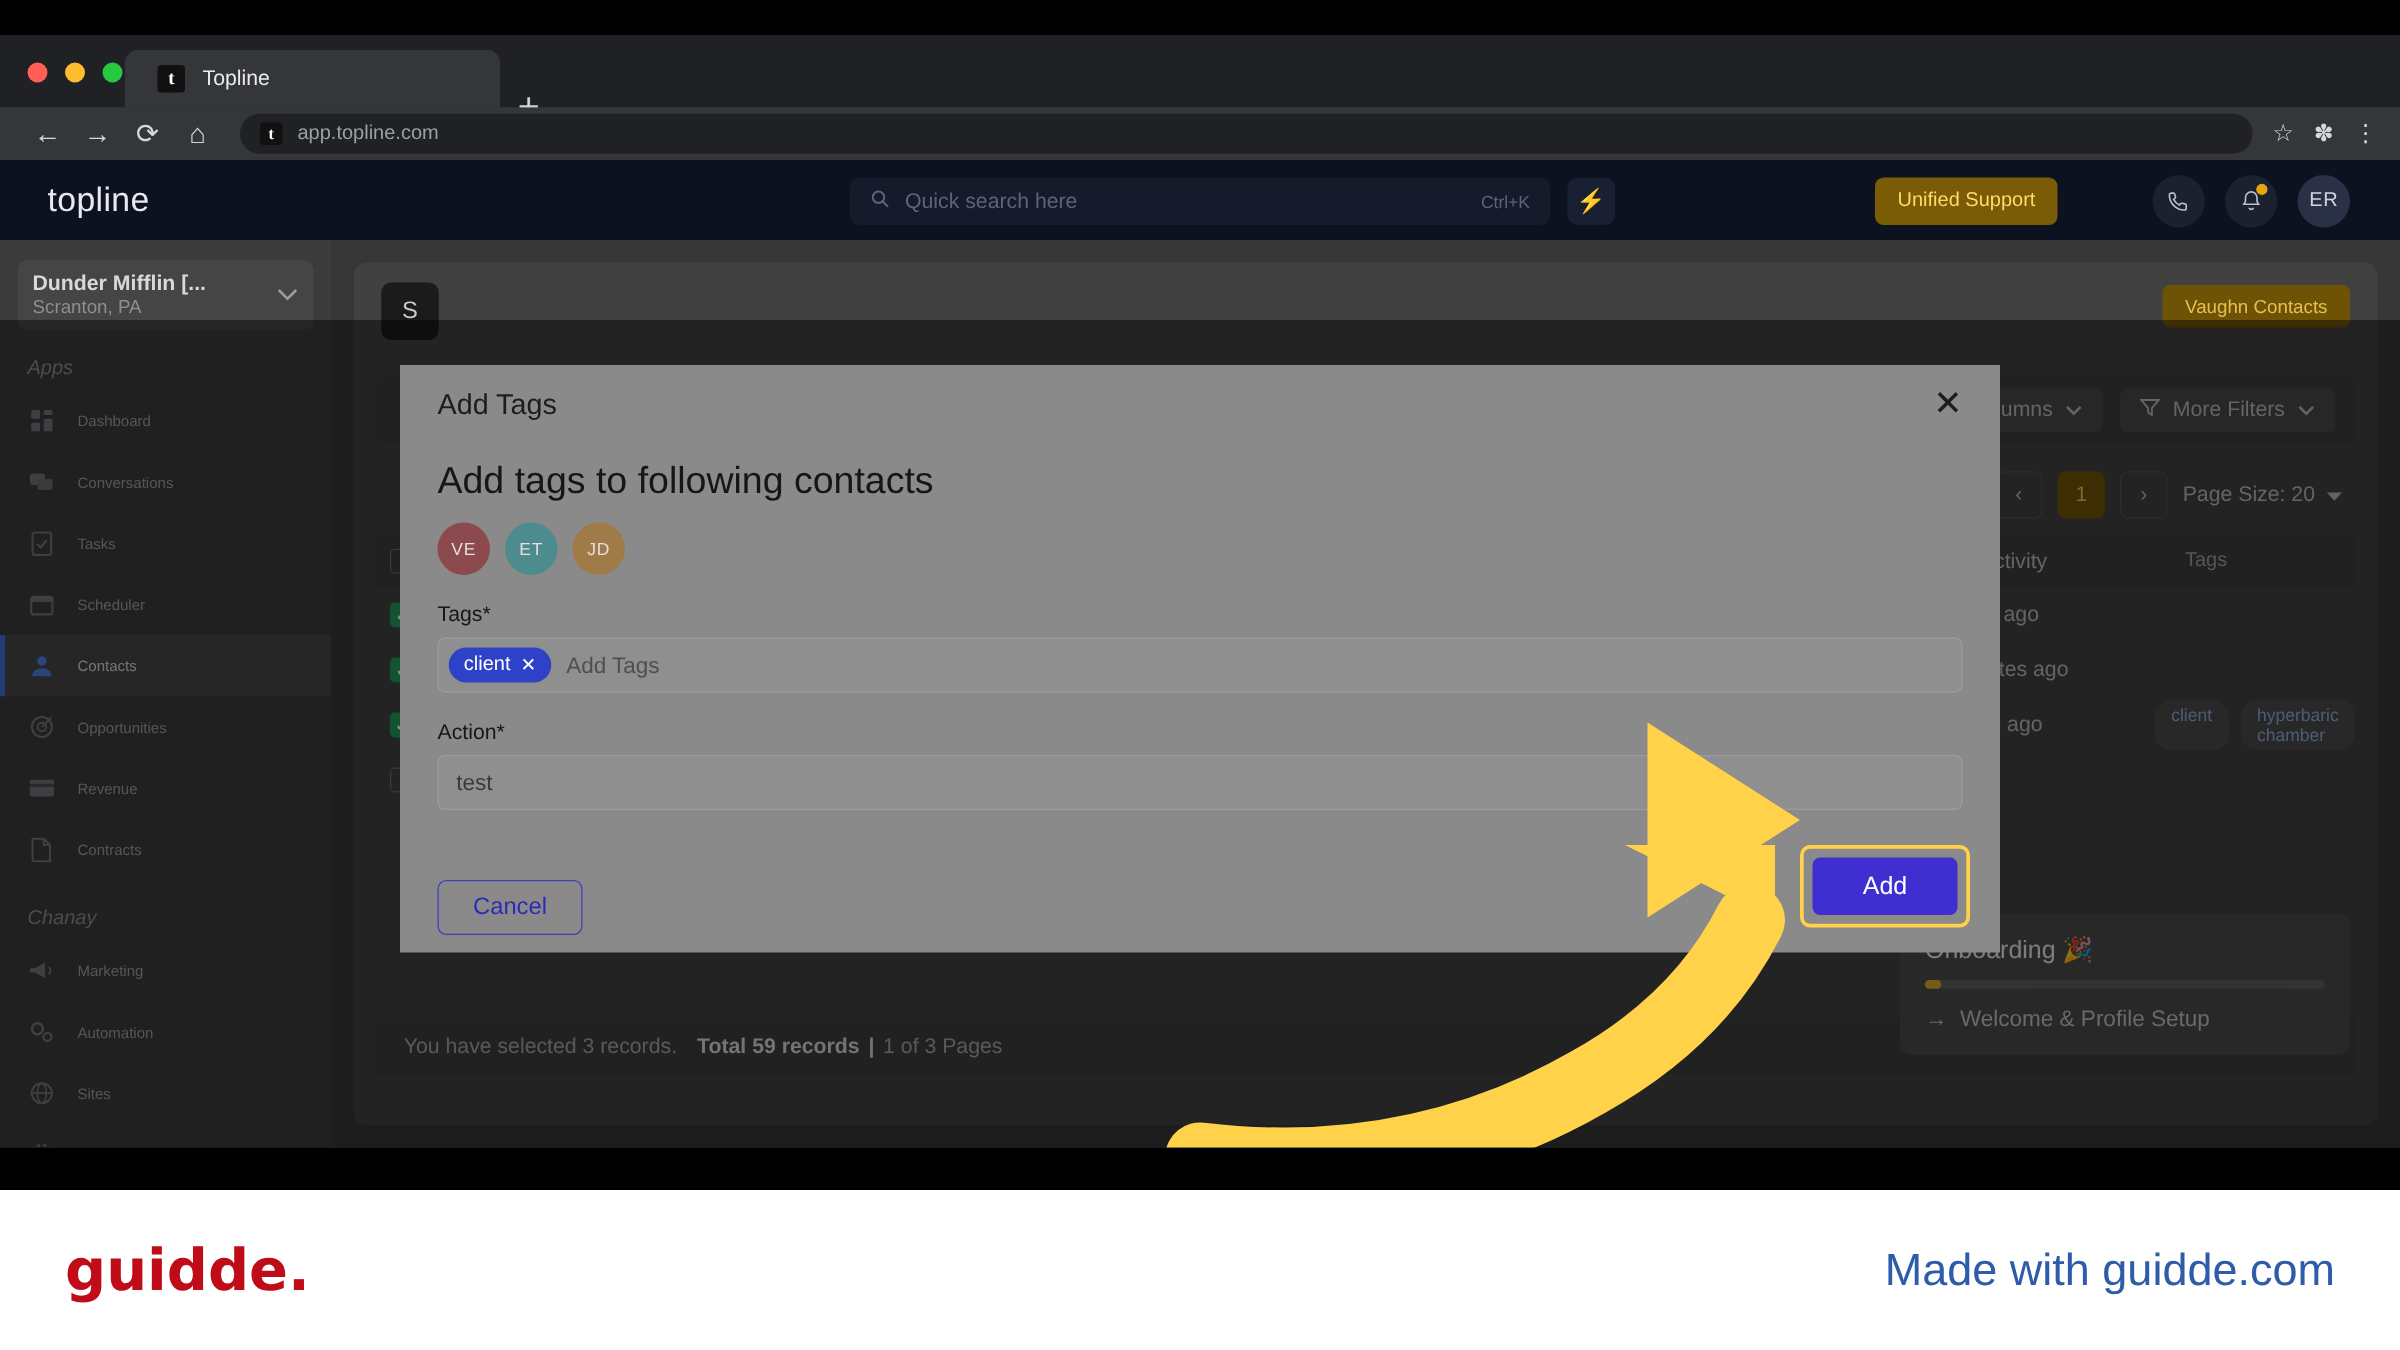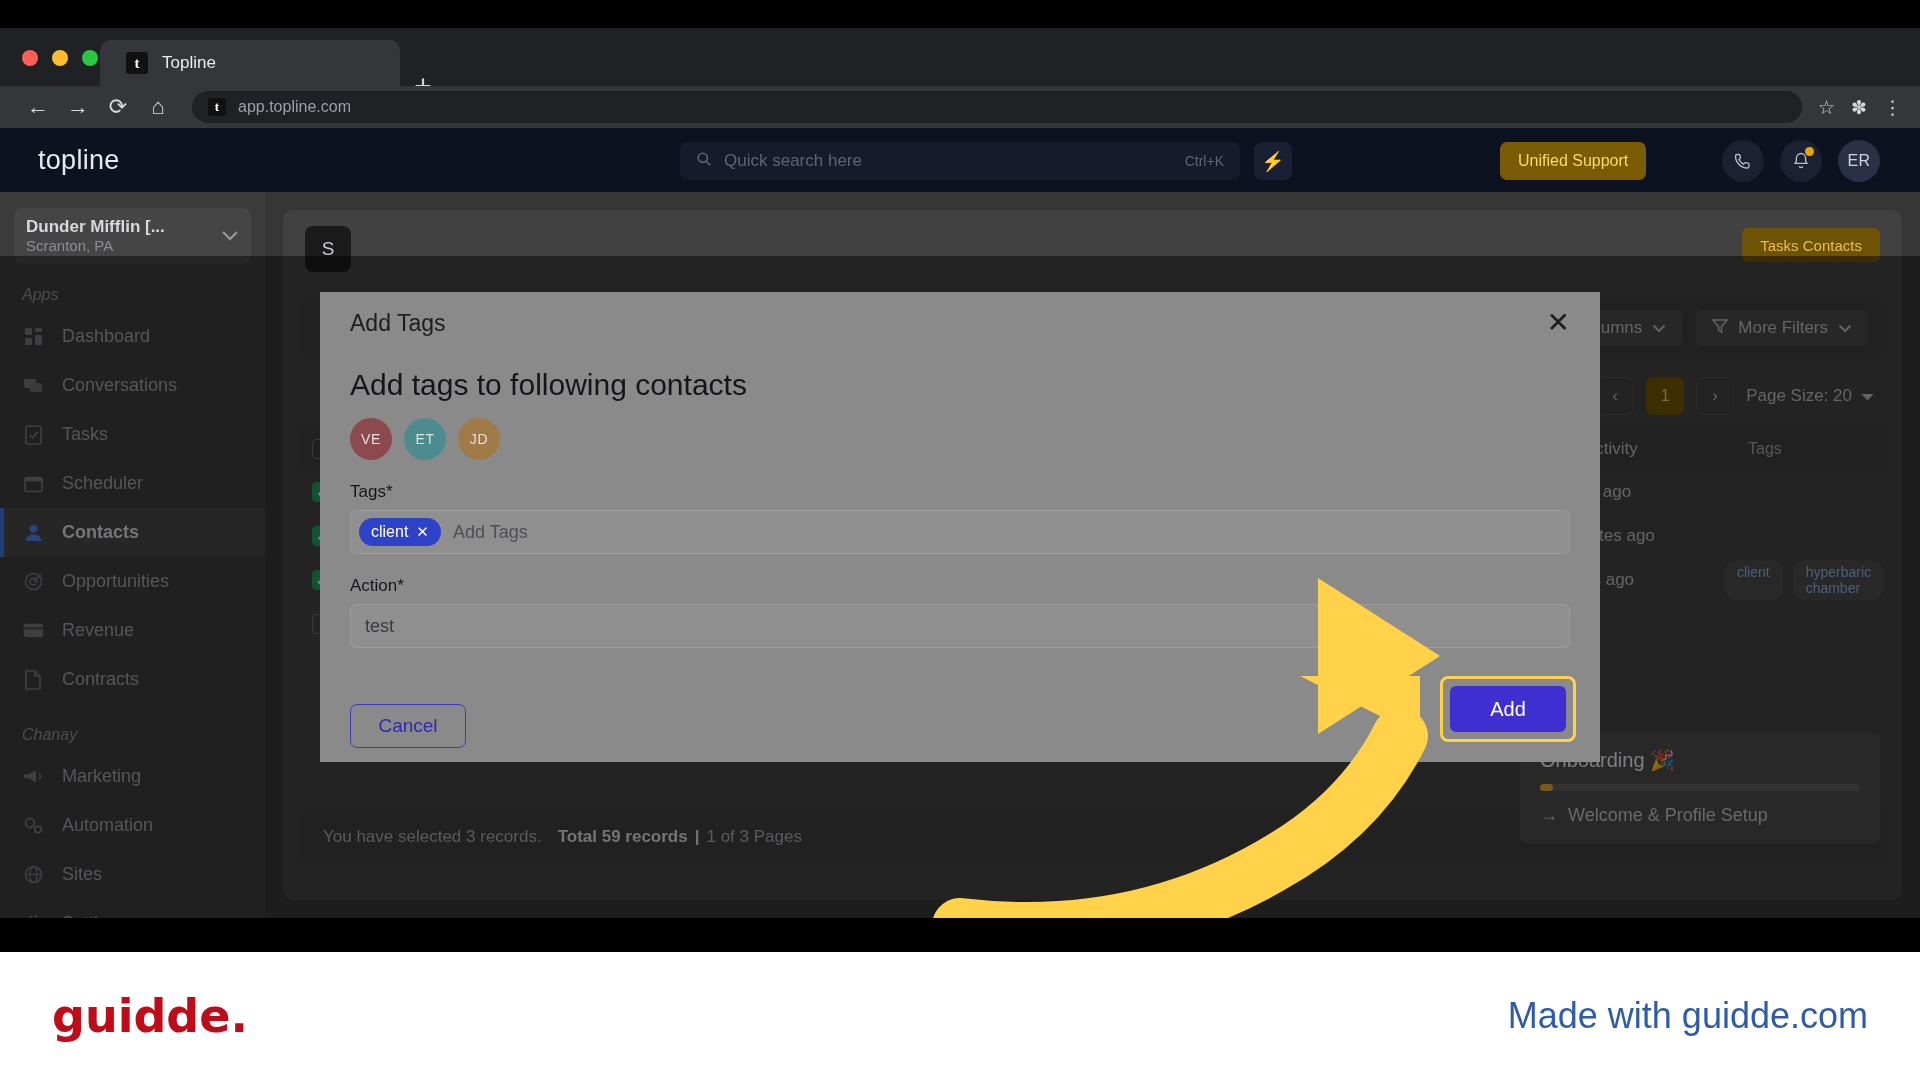"Tasks Contacts" div.import-btn { text: Tasks -> Vaughn }
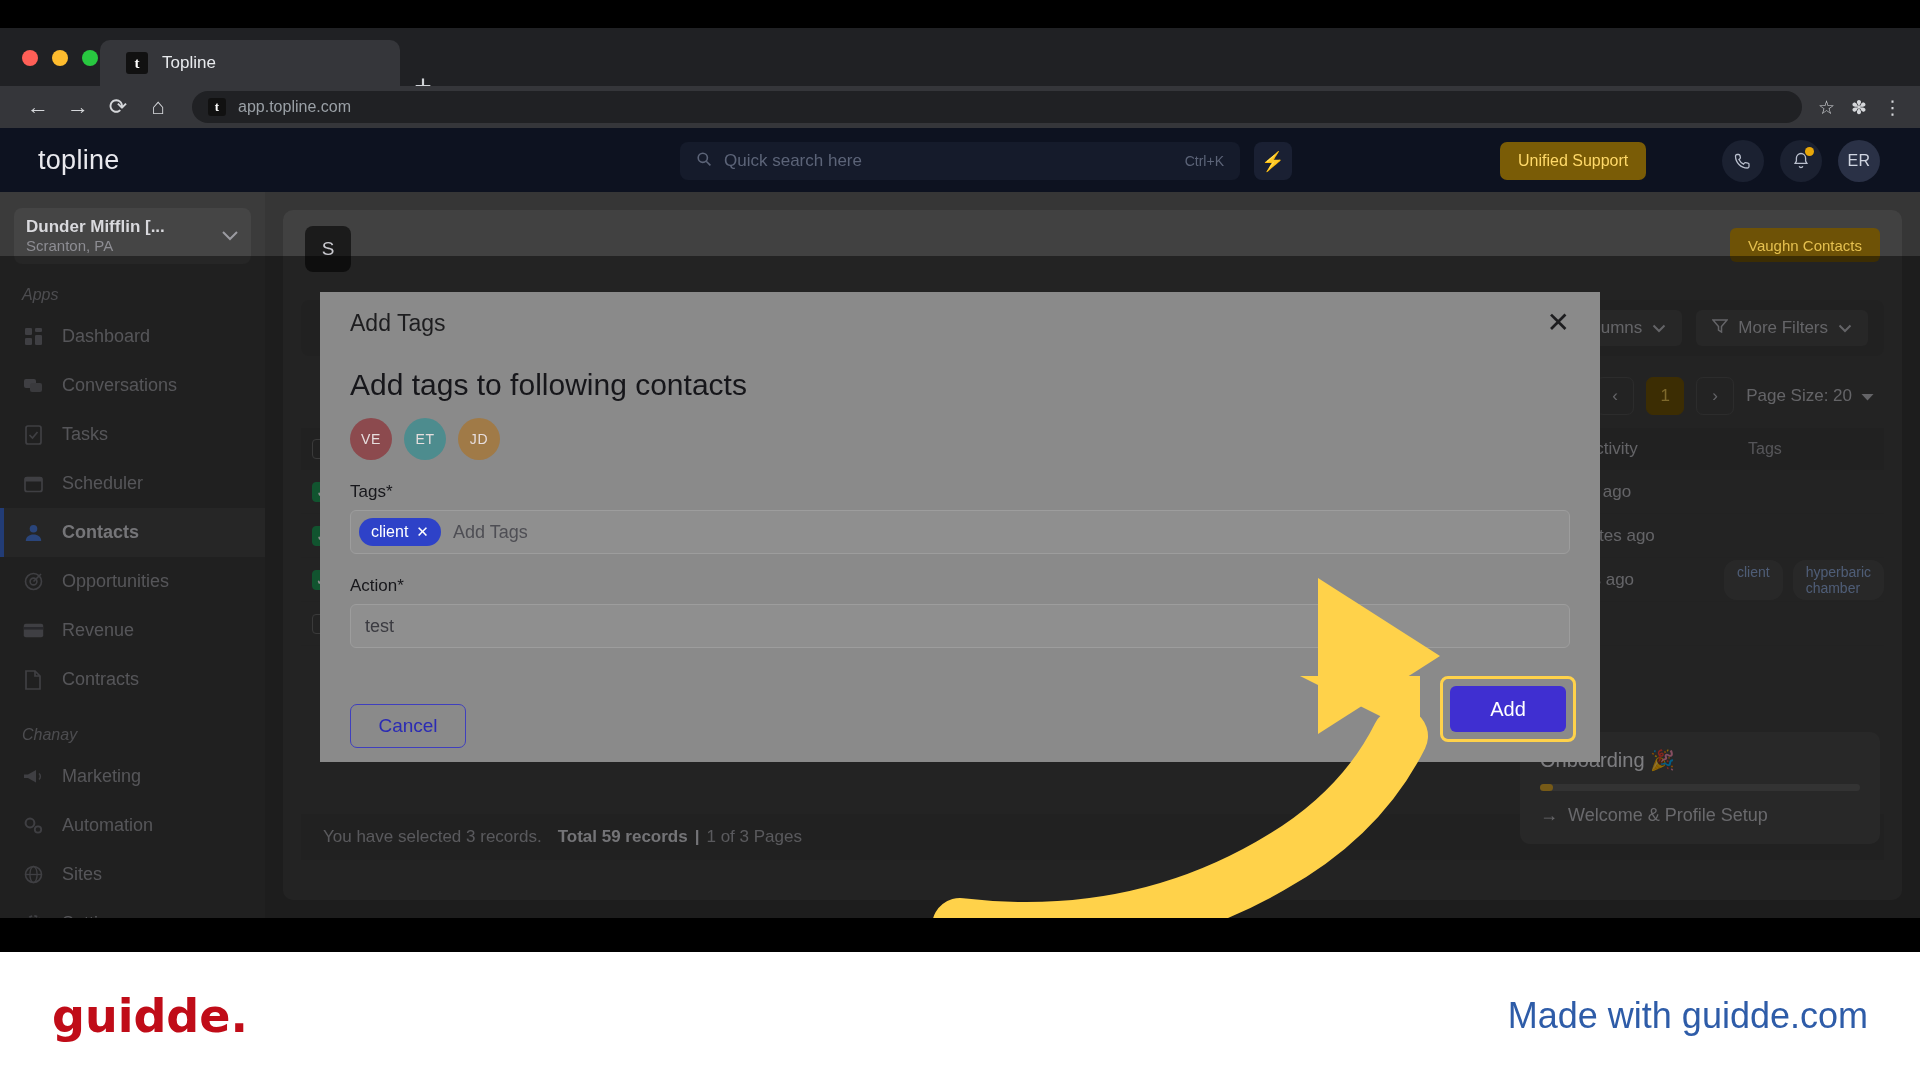"Dashboard" .nav-lbl { font-size: 18px -> 12px }
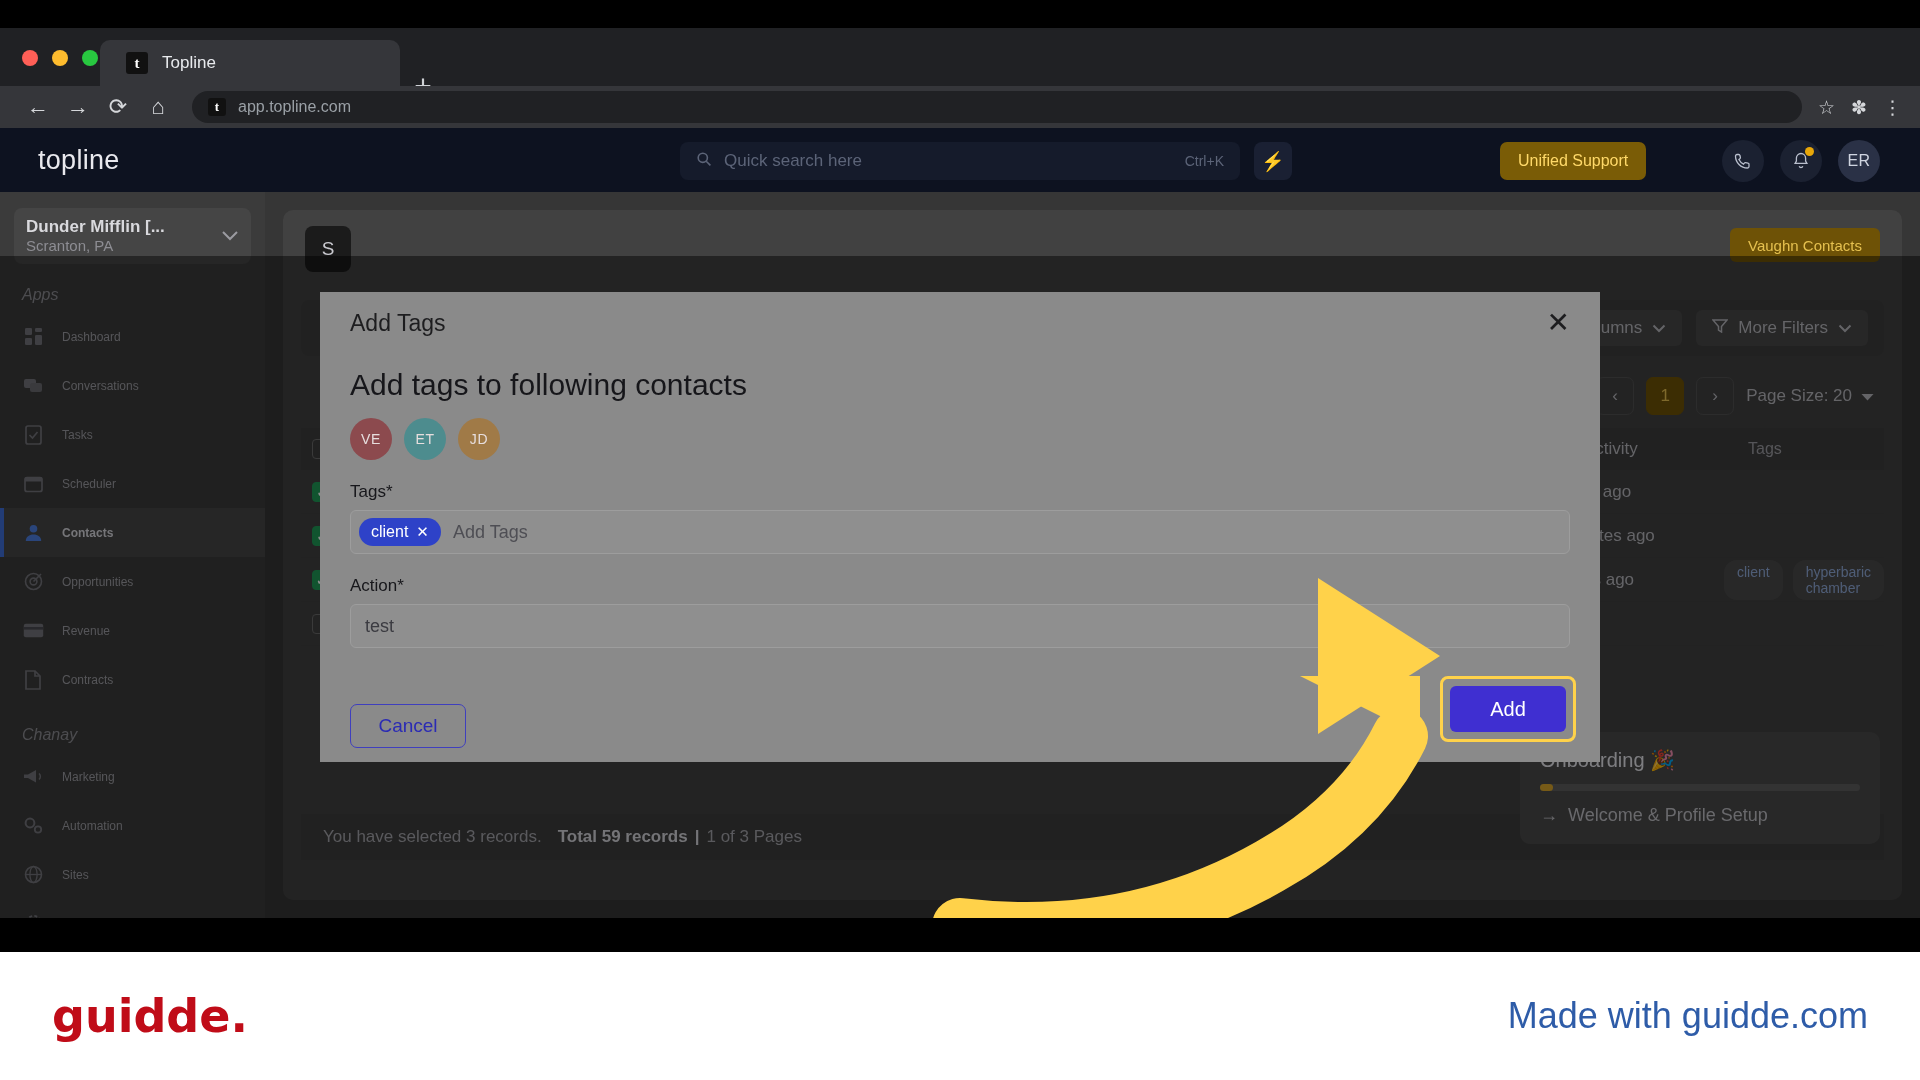"Contacts" .nav-item.active .nav-lbl { font-weight: bold -> none }
